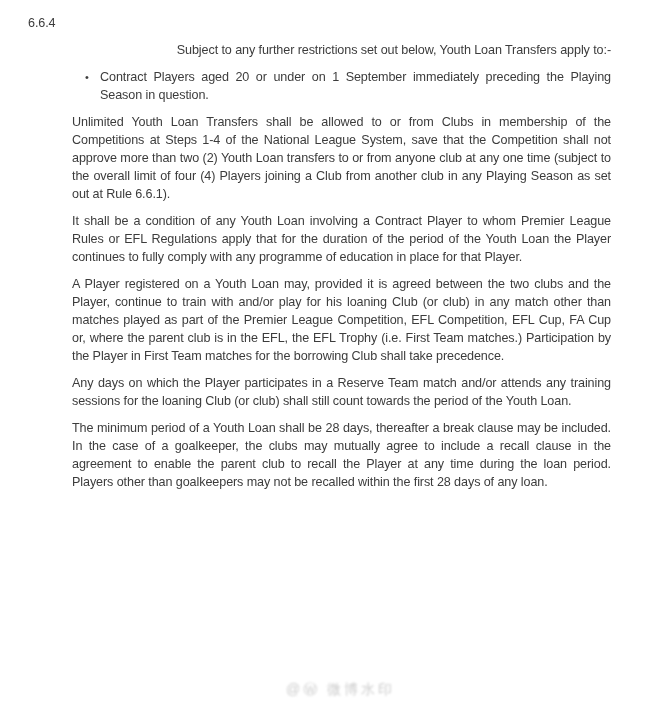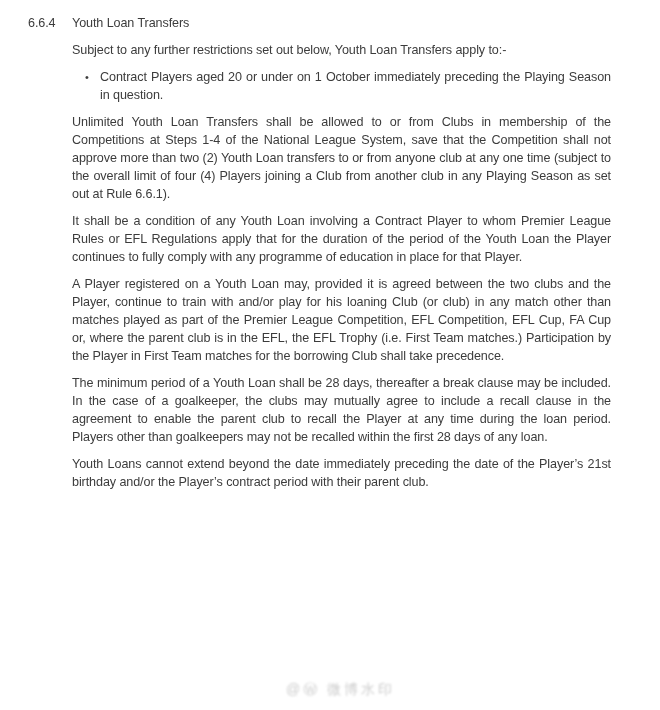"Youth Loan Transfers" span.sec-title { html: <span>Youth Loan Transfers</span> -> none }
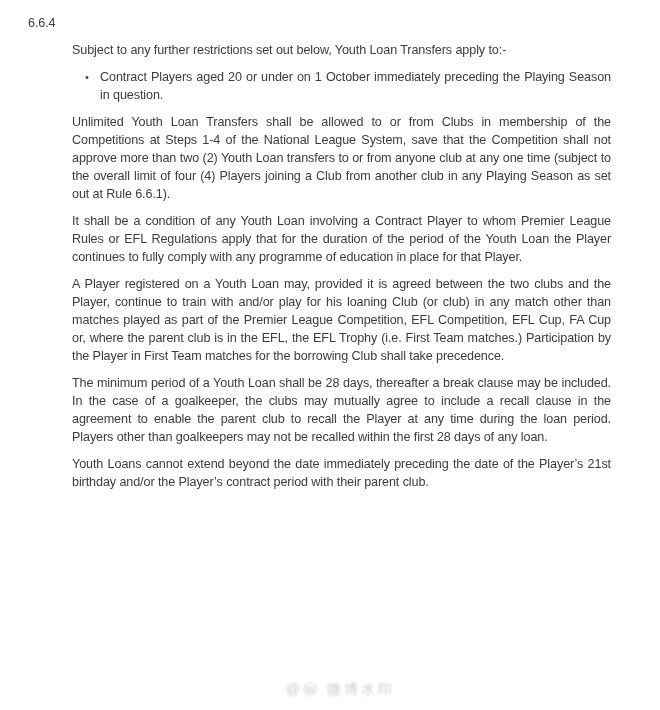"Subject to any further restrictions" .intro { text-align: left -> right }
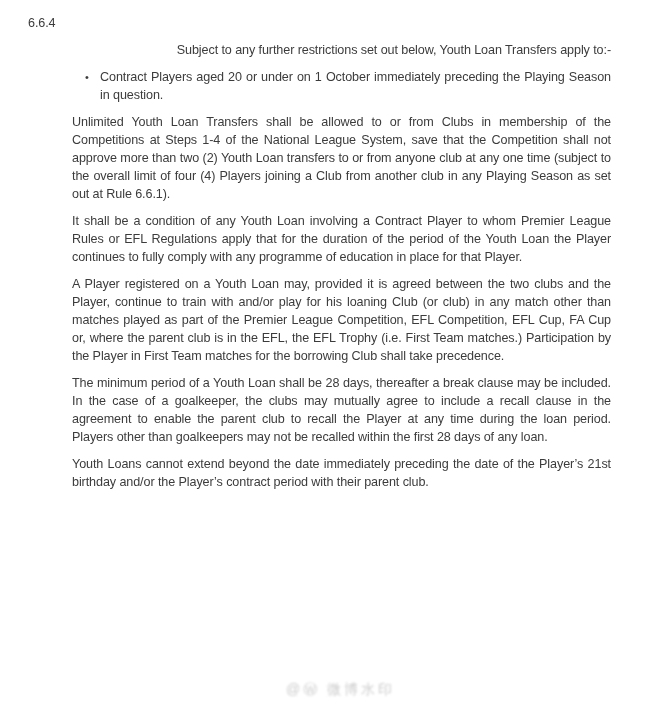"Contract Players aged 20 or" span.bullet-text { text: October -> September }
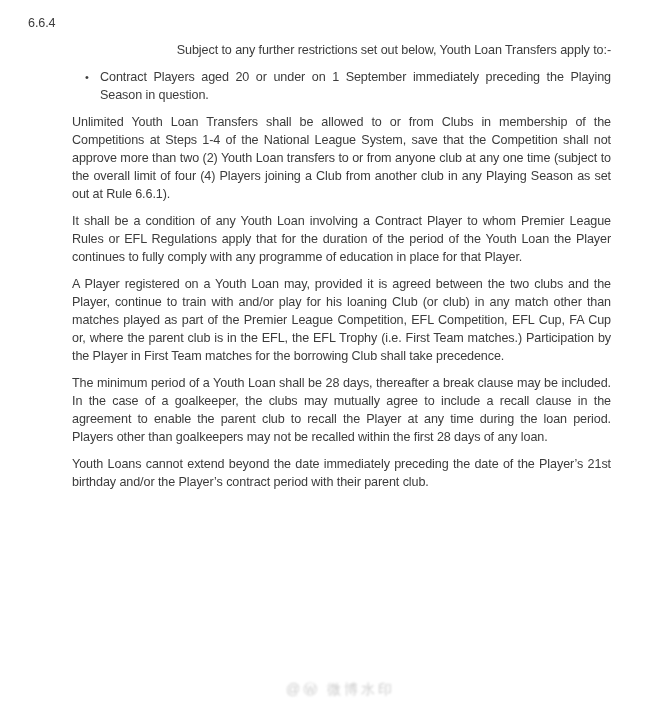"Any days on which the" p.para { html: none -> <p>Any days on which the Player participates in a Reserve Team match and/or attends any training sessions for the loaning Club (or club) shall still count towards the period of the Youth Loan.</p> }
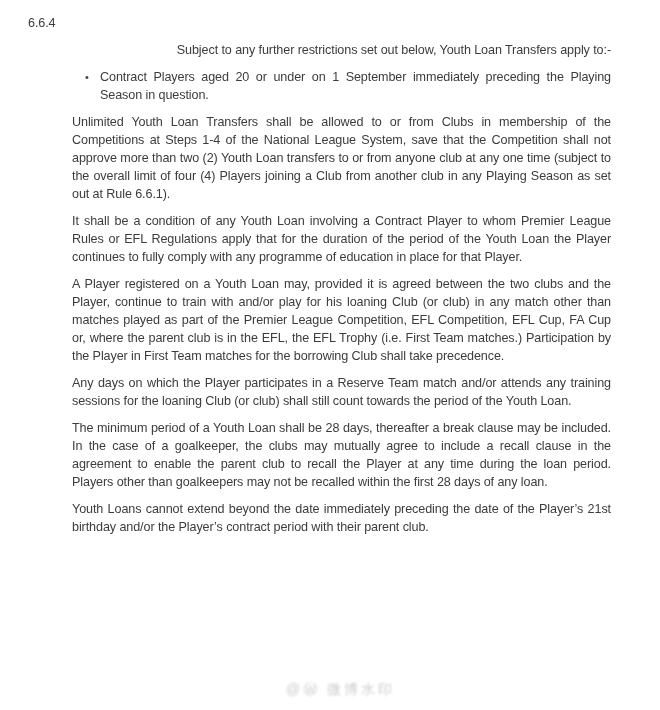"Youth Loans cannot extend beyond" p.para { html: <p>Youth Loans cannot extend beyond the date immediately preceding the date of the Player’s 21st birthday and/or the Player’s contract period with their parent club.</p> -> none }
